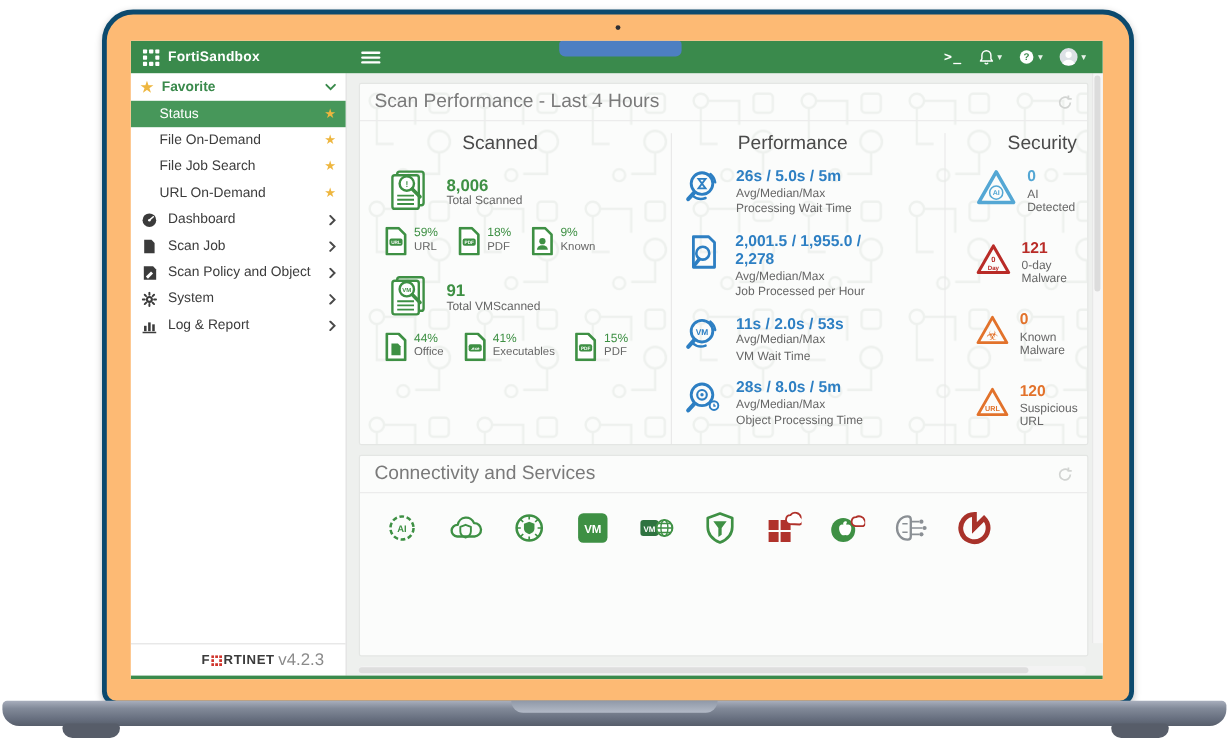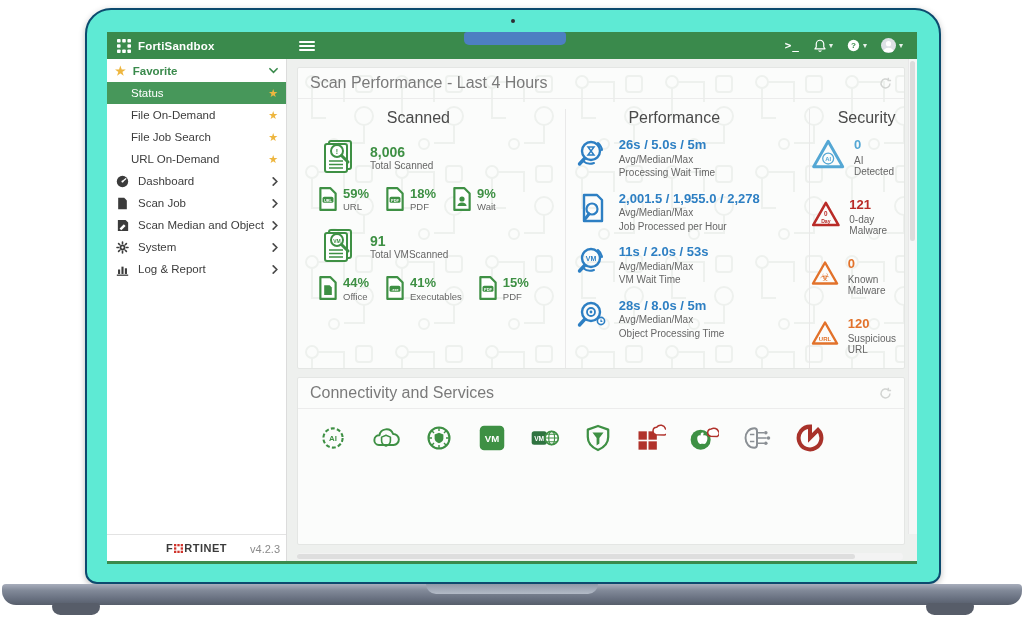"FortiSandbox" .laptop { background: #5eead4 -> #fdba74; border: 2px solid #0c4a6e -> 4px solid #0c4a6e }
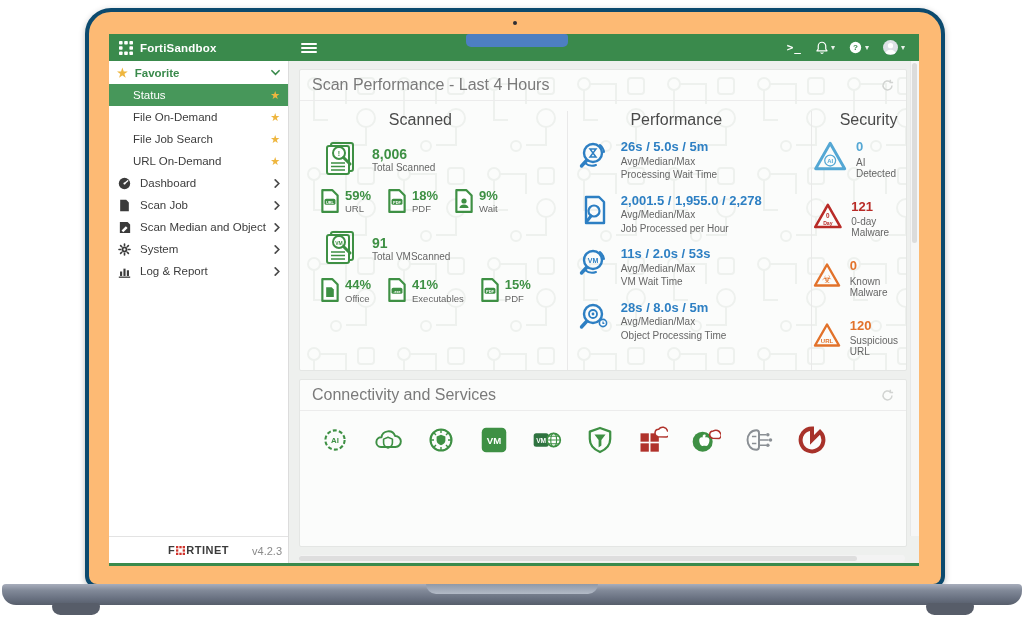"Security" .col-sec { padding-left: 0 -> 24px }
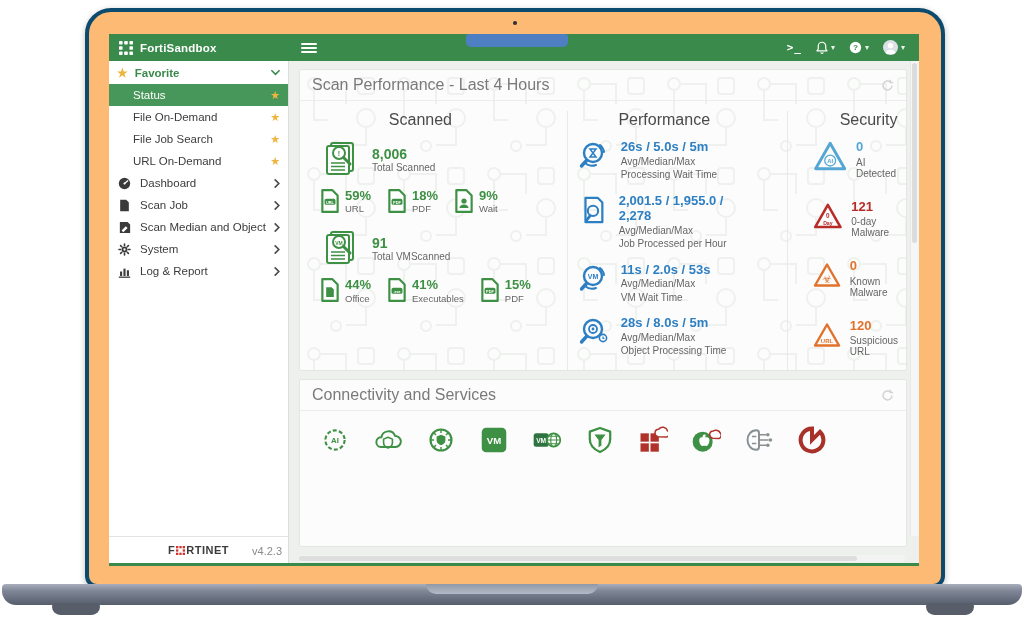"59%" .chip-pct { font-size: 13px -> 10px; font-weight: bold -> normal }
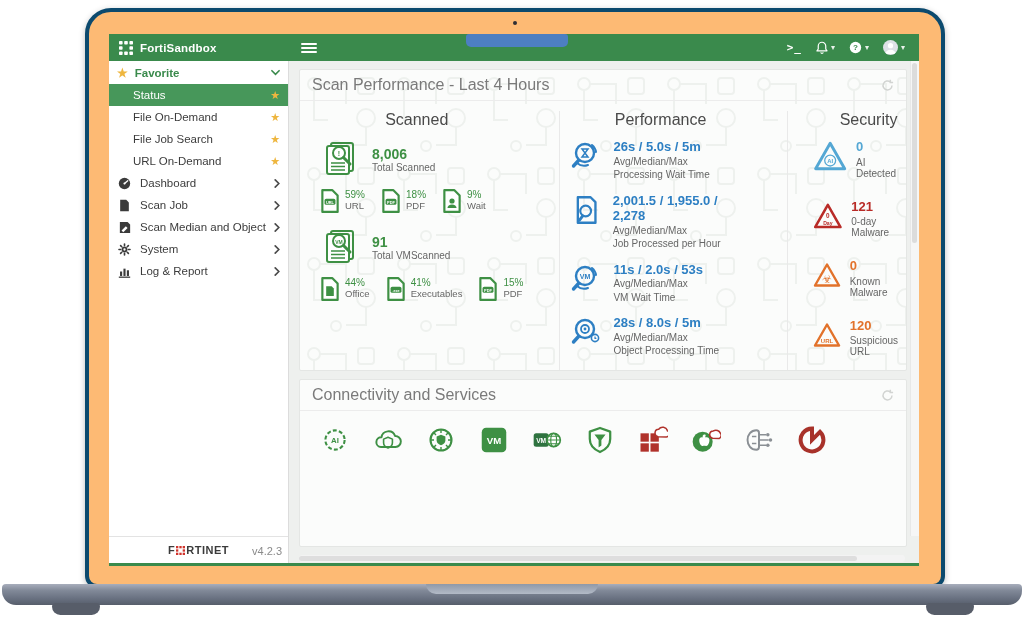"Wait" div.chip-lbl { text: Wait -> Known }
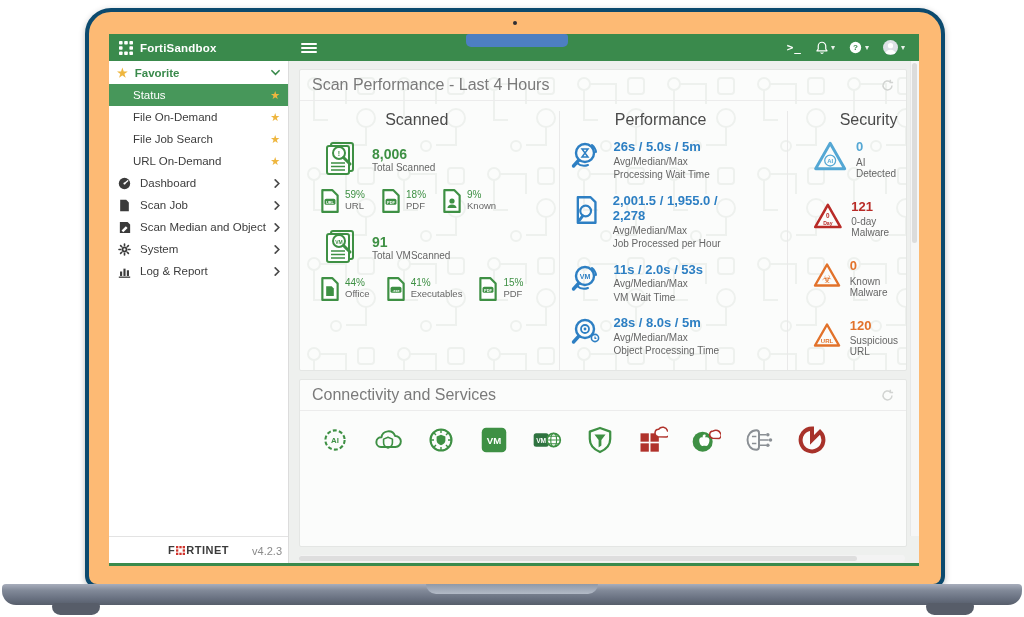"Scan Median and Object" span.lbl { text: Median -> Policy }
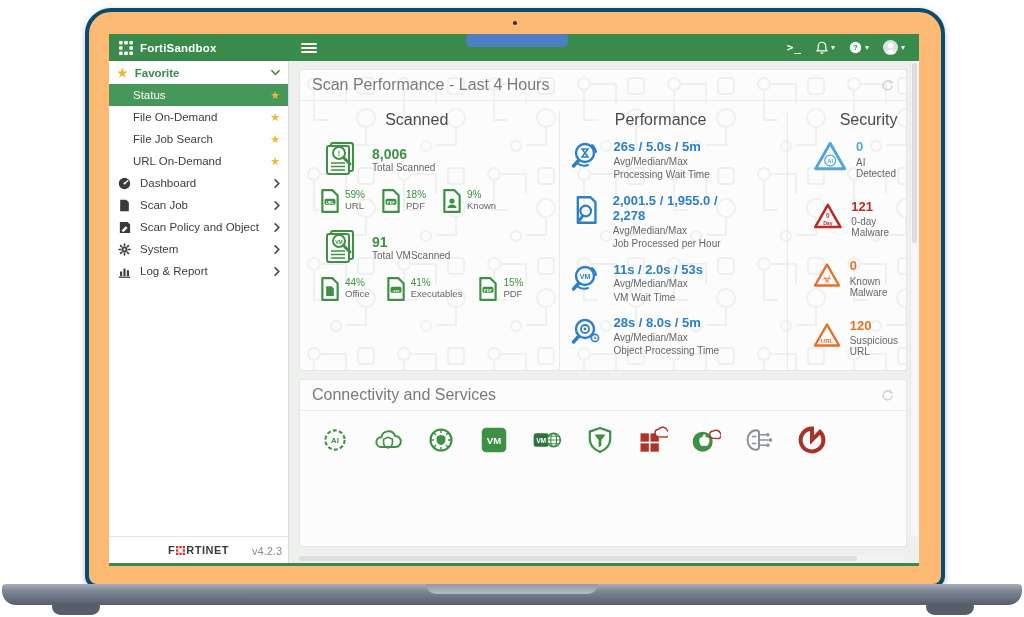"v4.2.3" .fversion { font-size: 11px -> 14px; right: 6px -> 18px }
